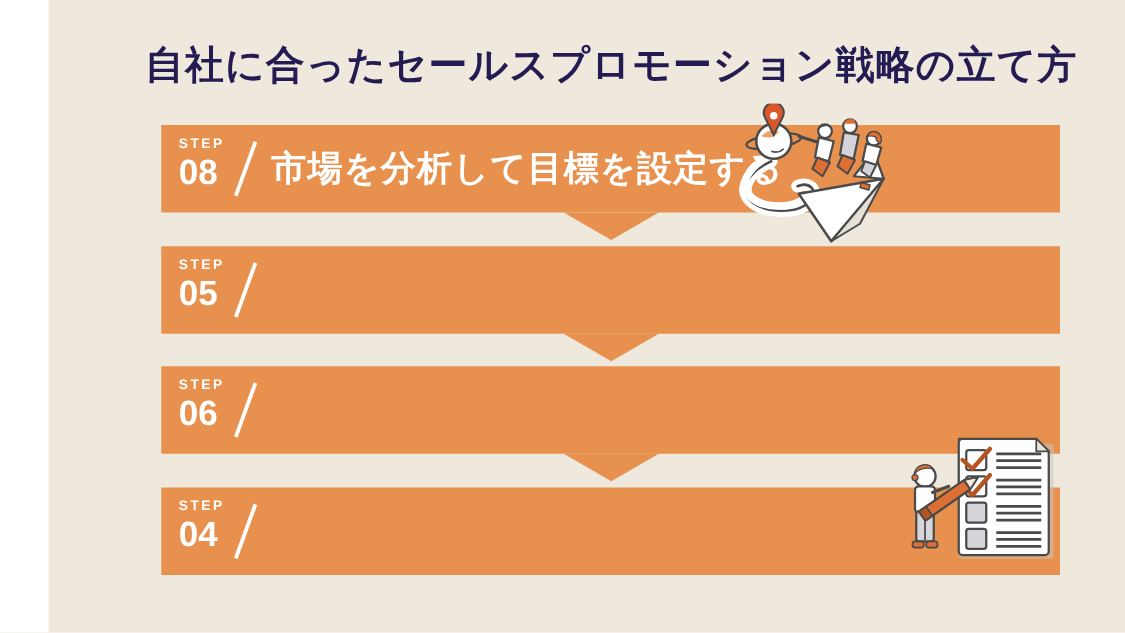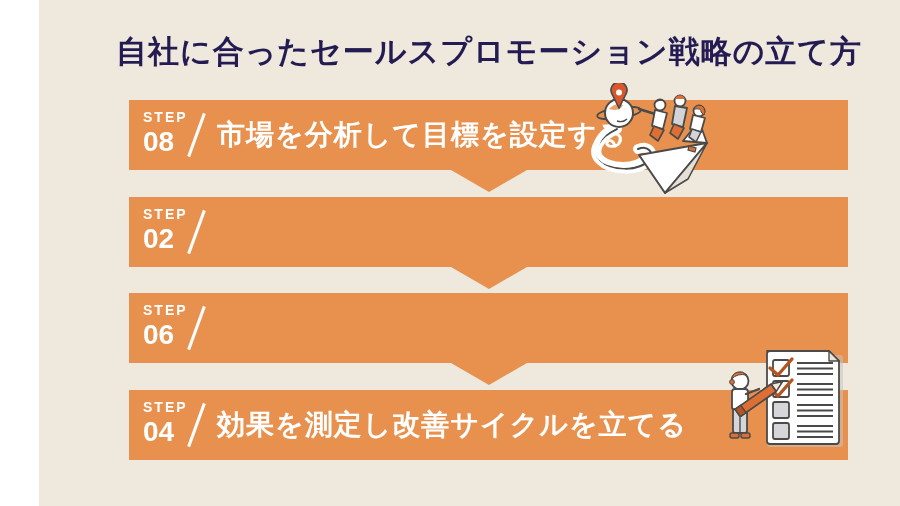"STEP" .step-word { font-size: 14px -> 11px }
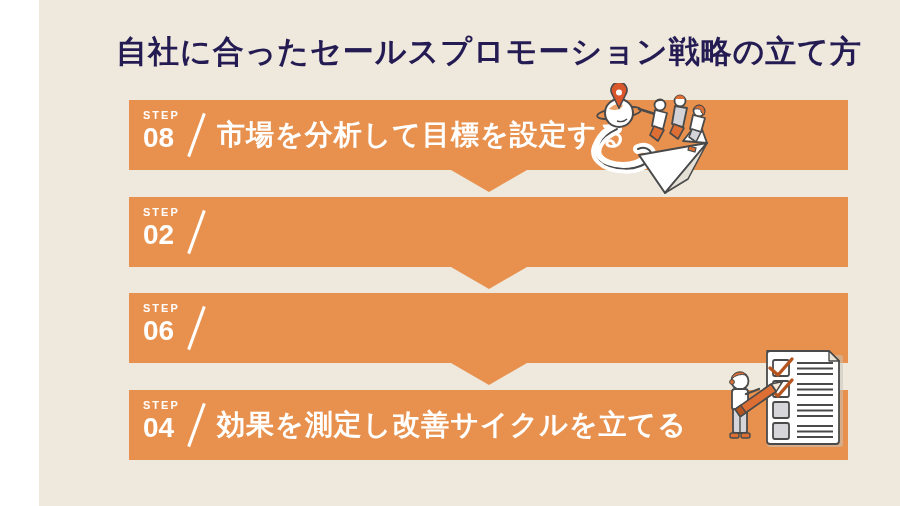"02" div.step-num { text: 02 -> 05 }
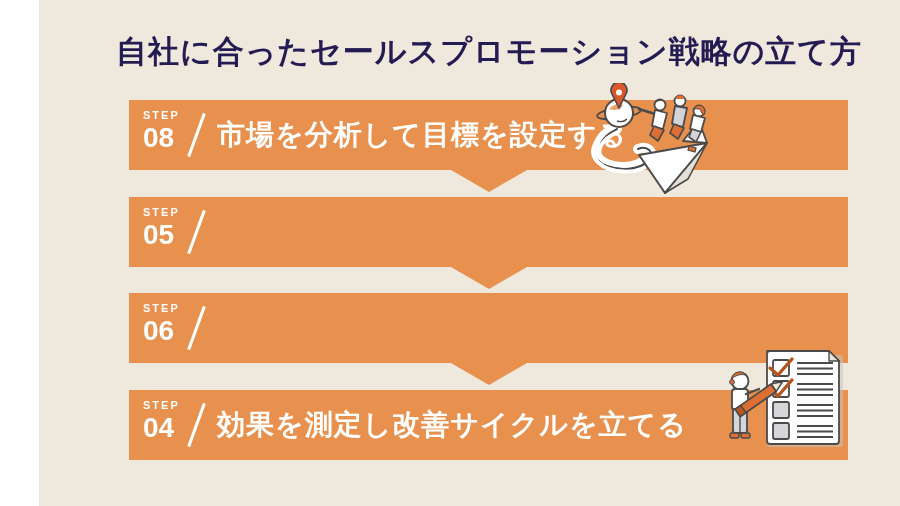"効果を測定し改善サイクルを立てる" div.step-text { html: <div>効果を測定し改善サイクルを立てる</div> -> none }
